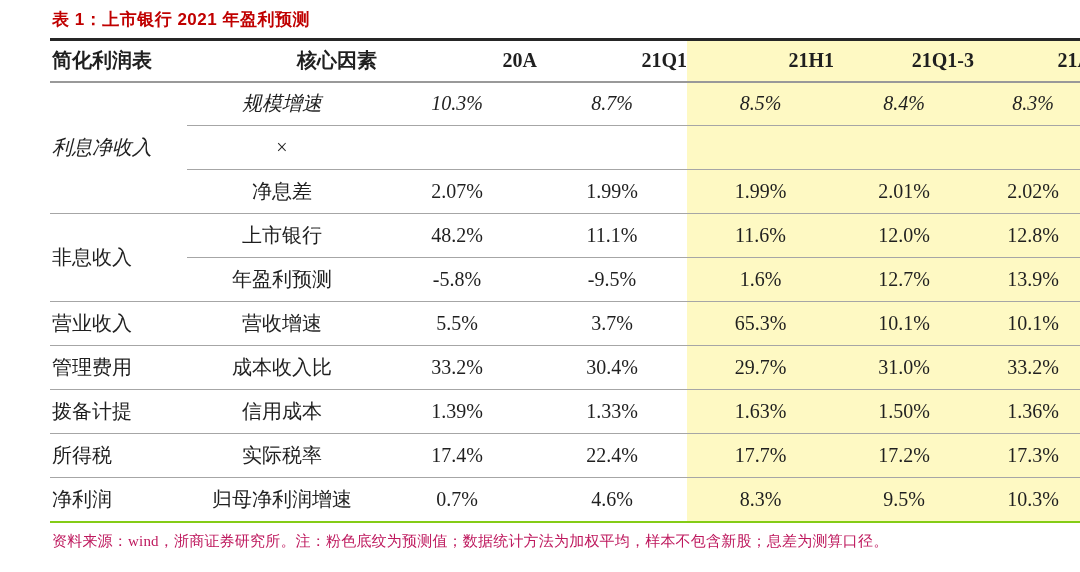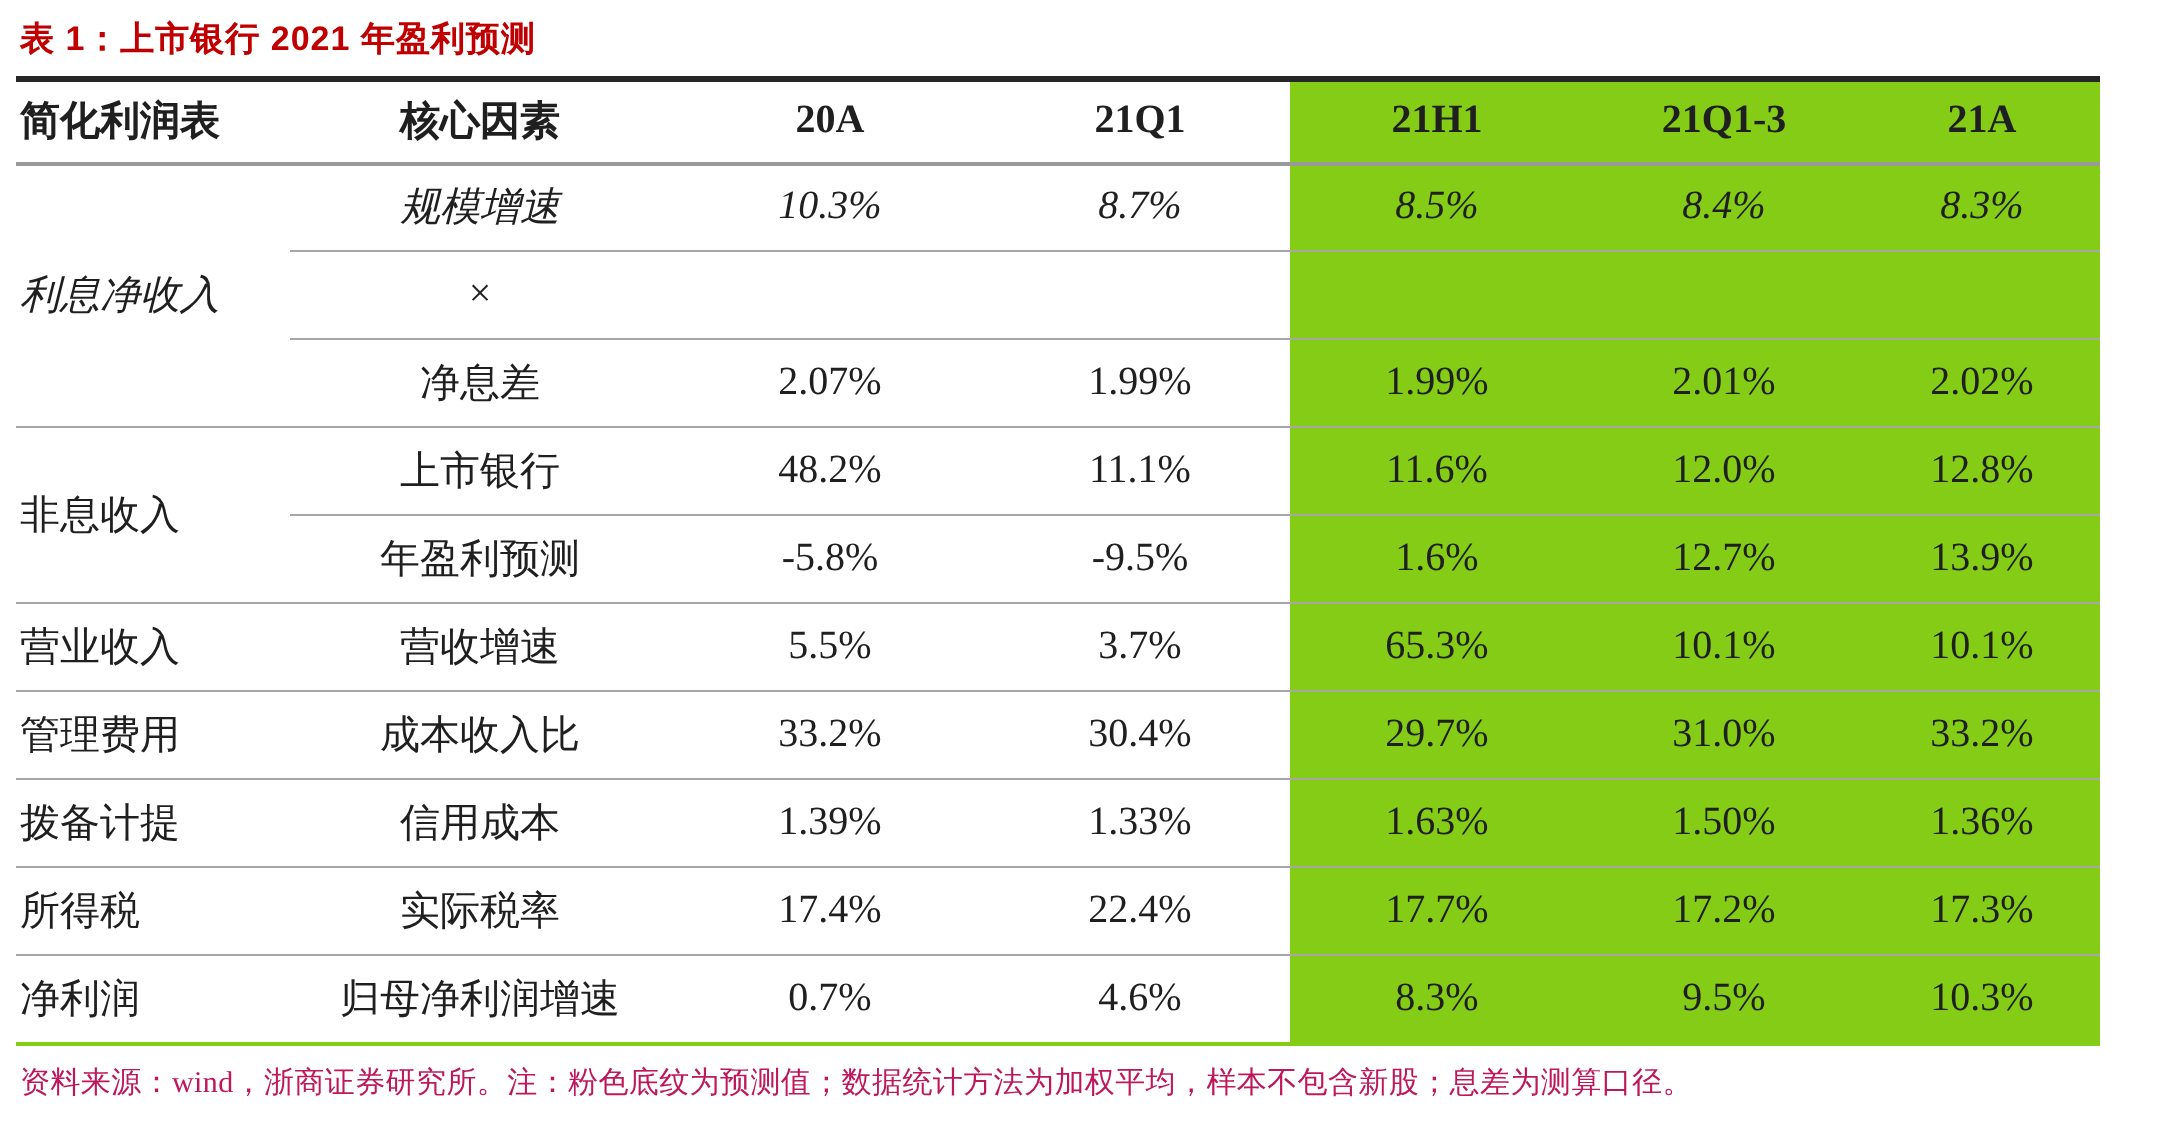"表 1：上市银行 2021 年盈利预测" .page { margin-left: none -> 42px }
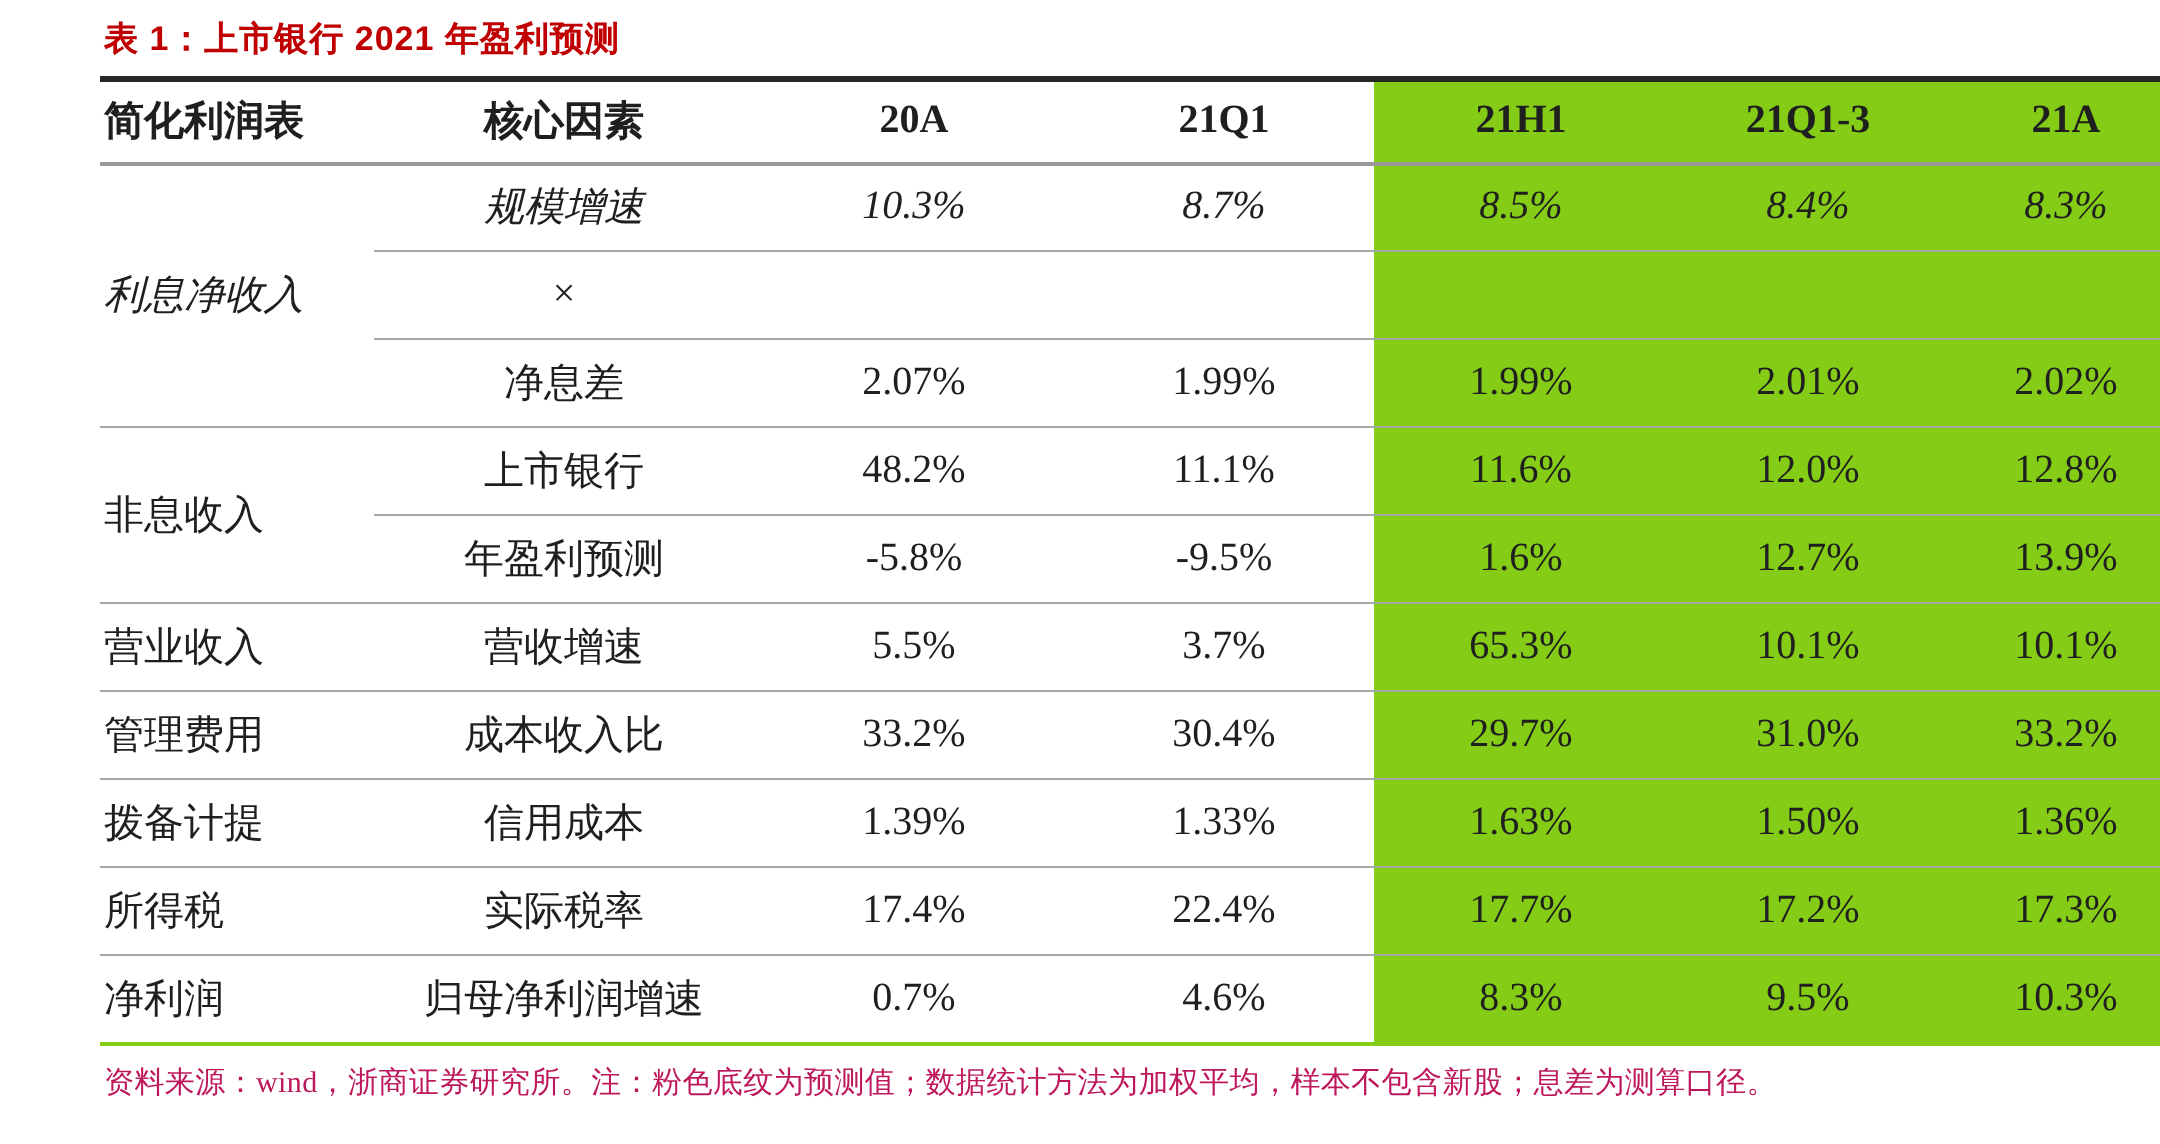"核心因素" thead th { text-align: none -> right }
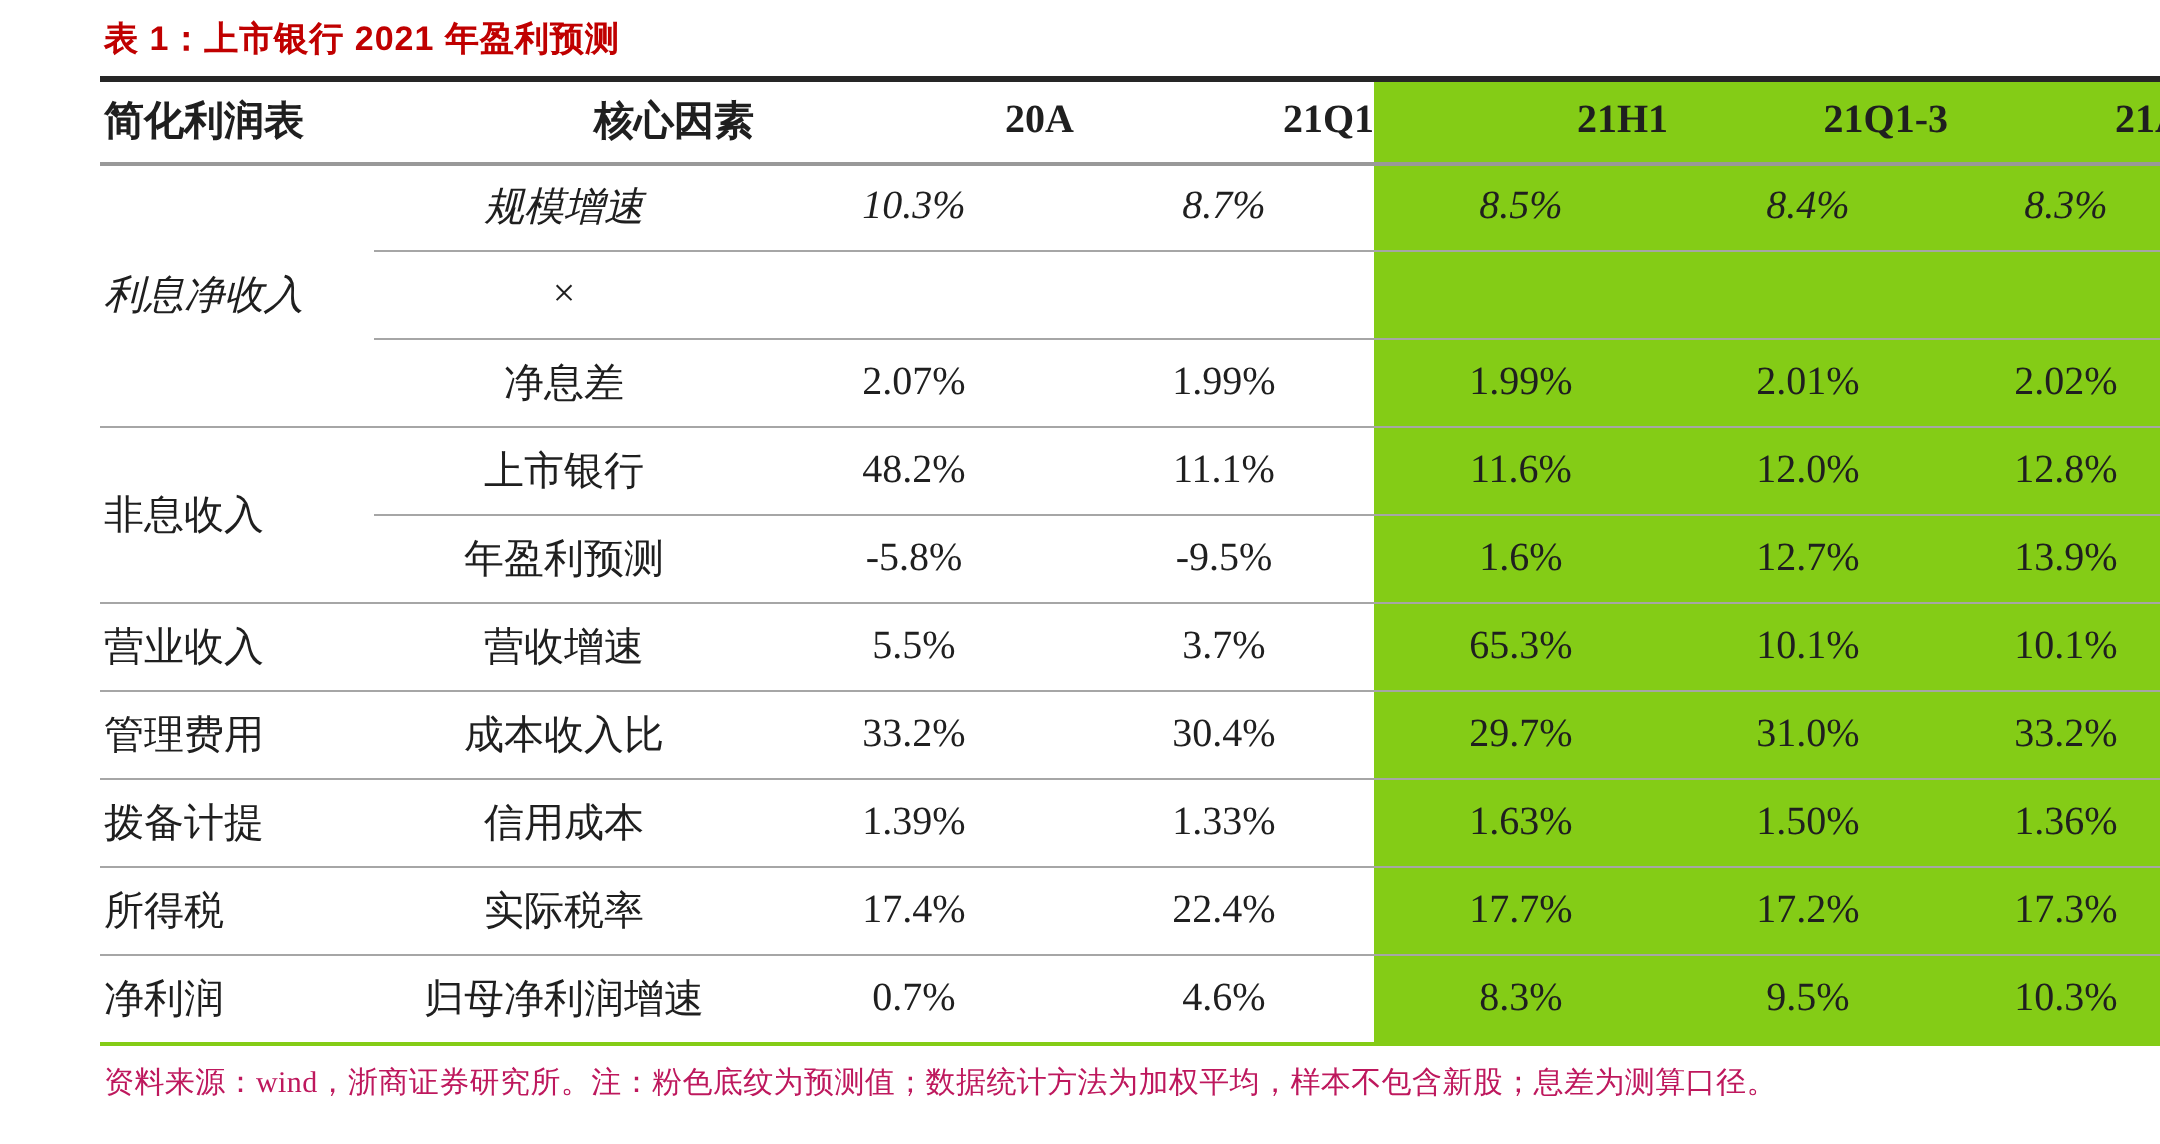"21H1" .hl { background: #84cc16 -> #fef9c3 }
